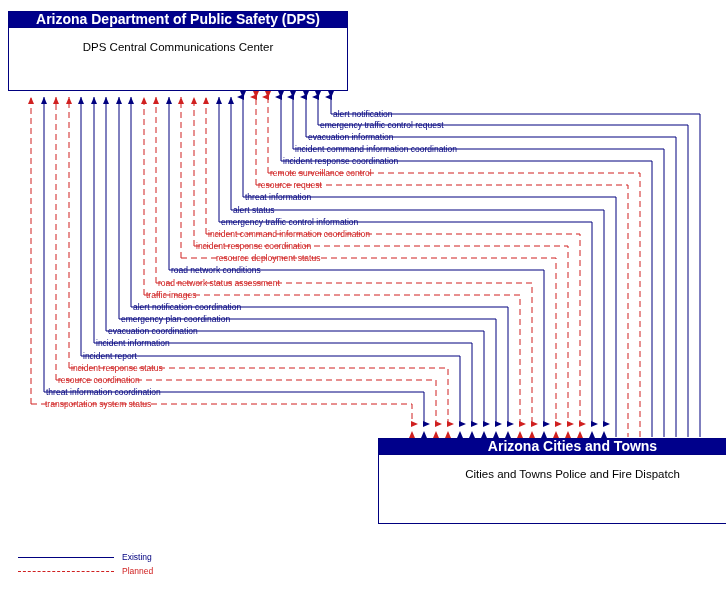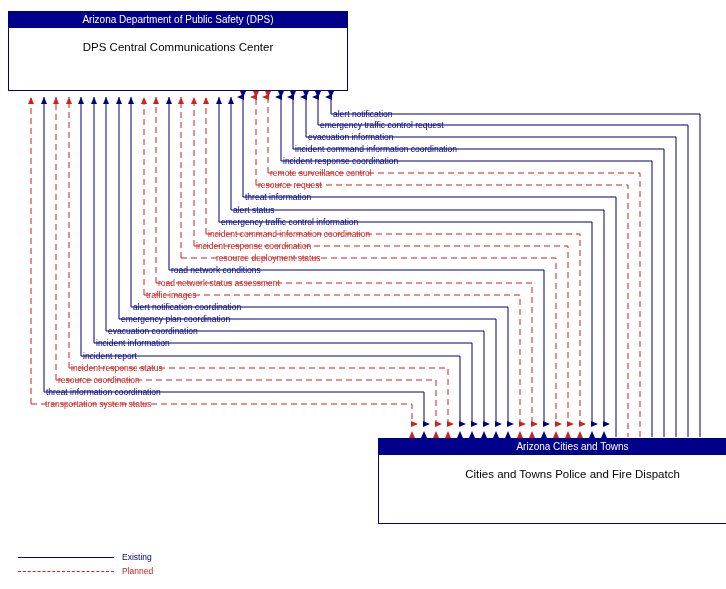"Arizona Department of Public Safety" .box-header { font-size: 10px -> 14px; font-weight: none -> bold }
